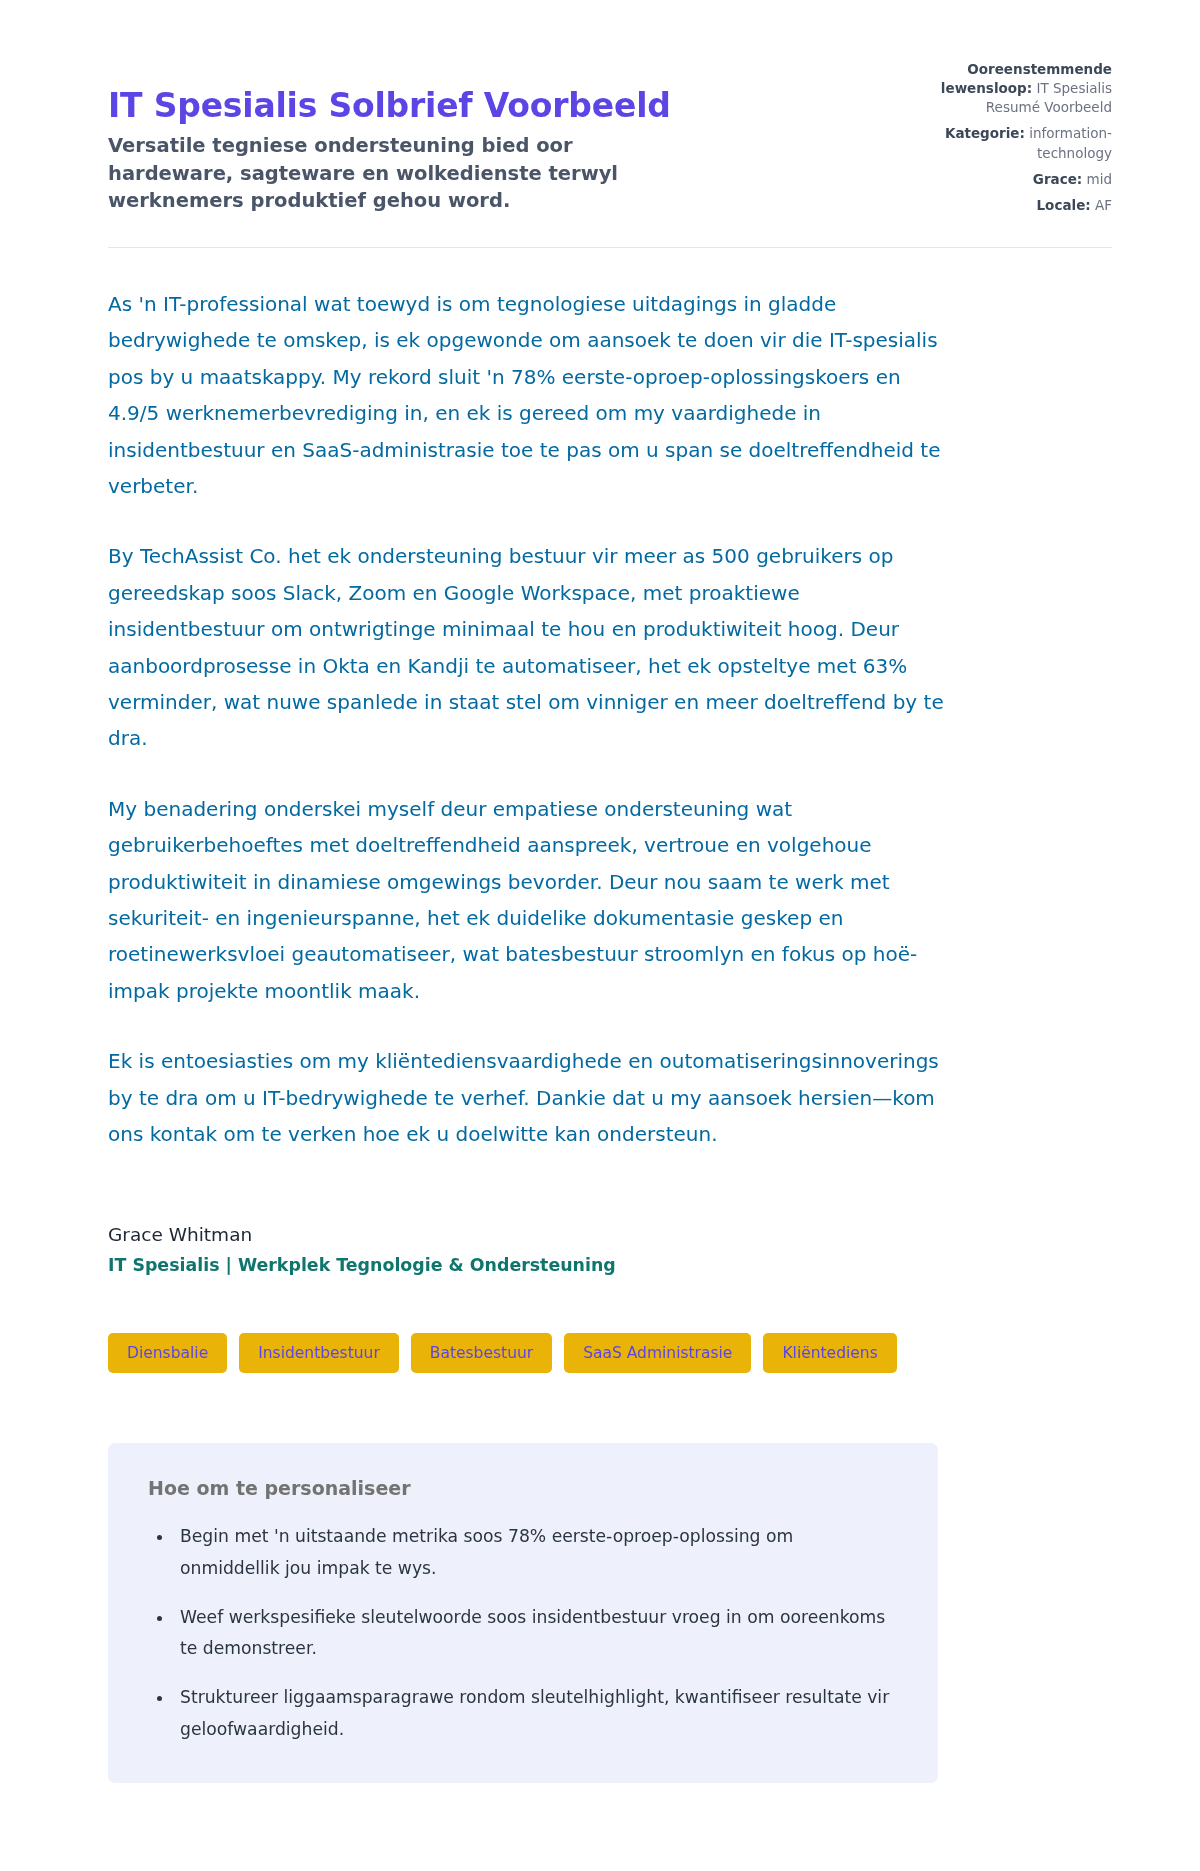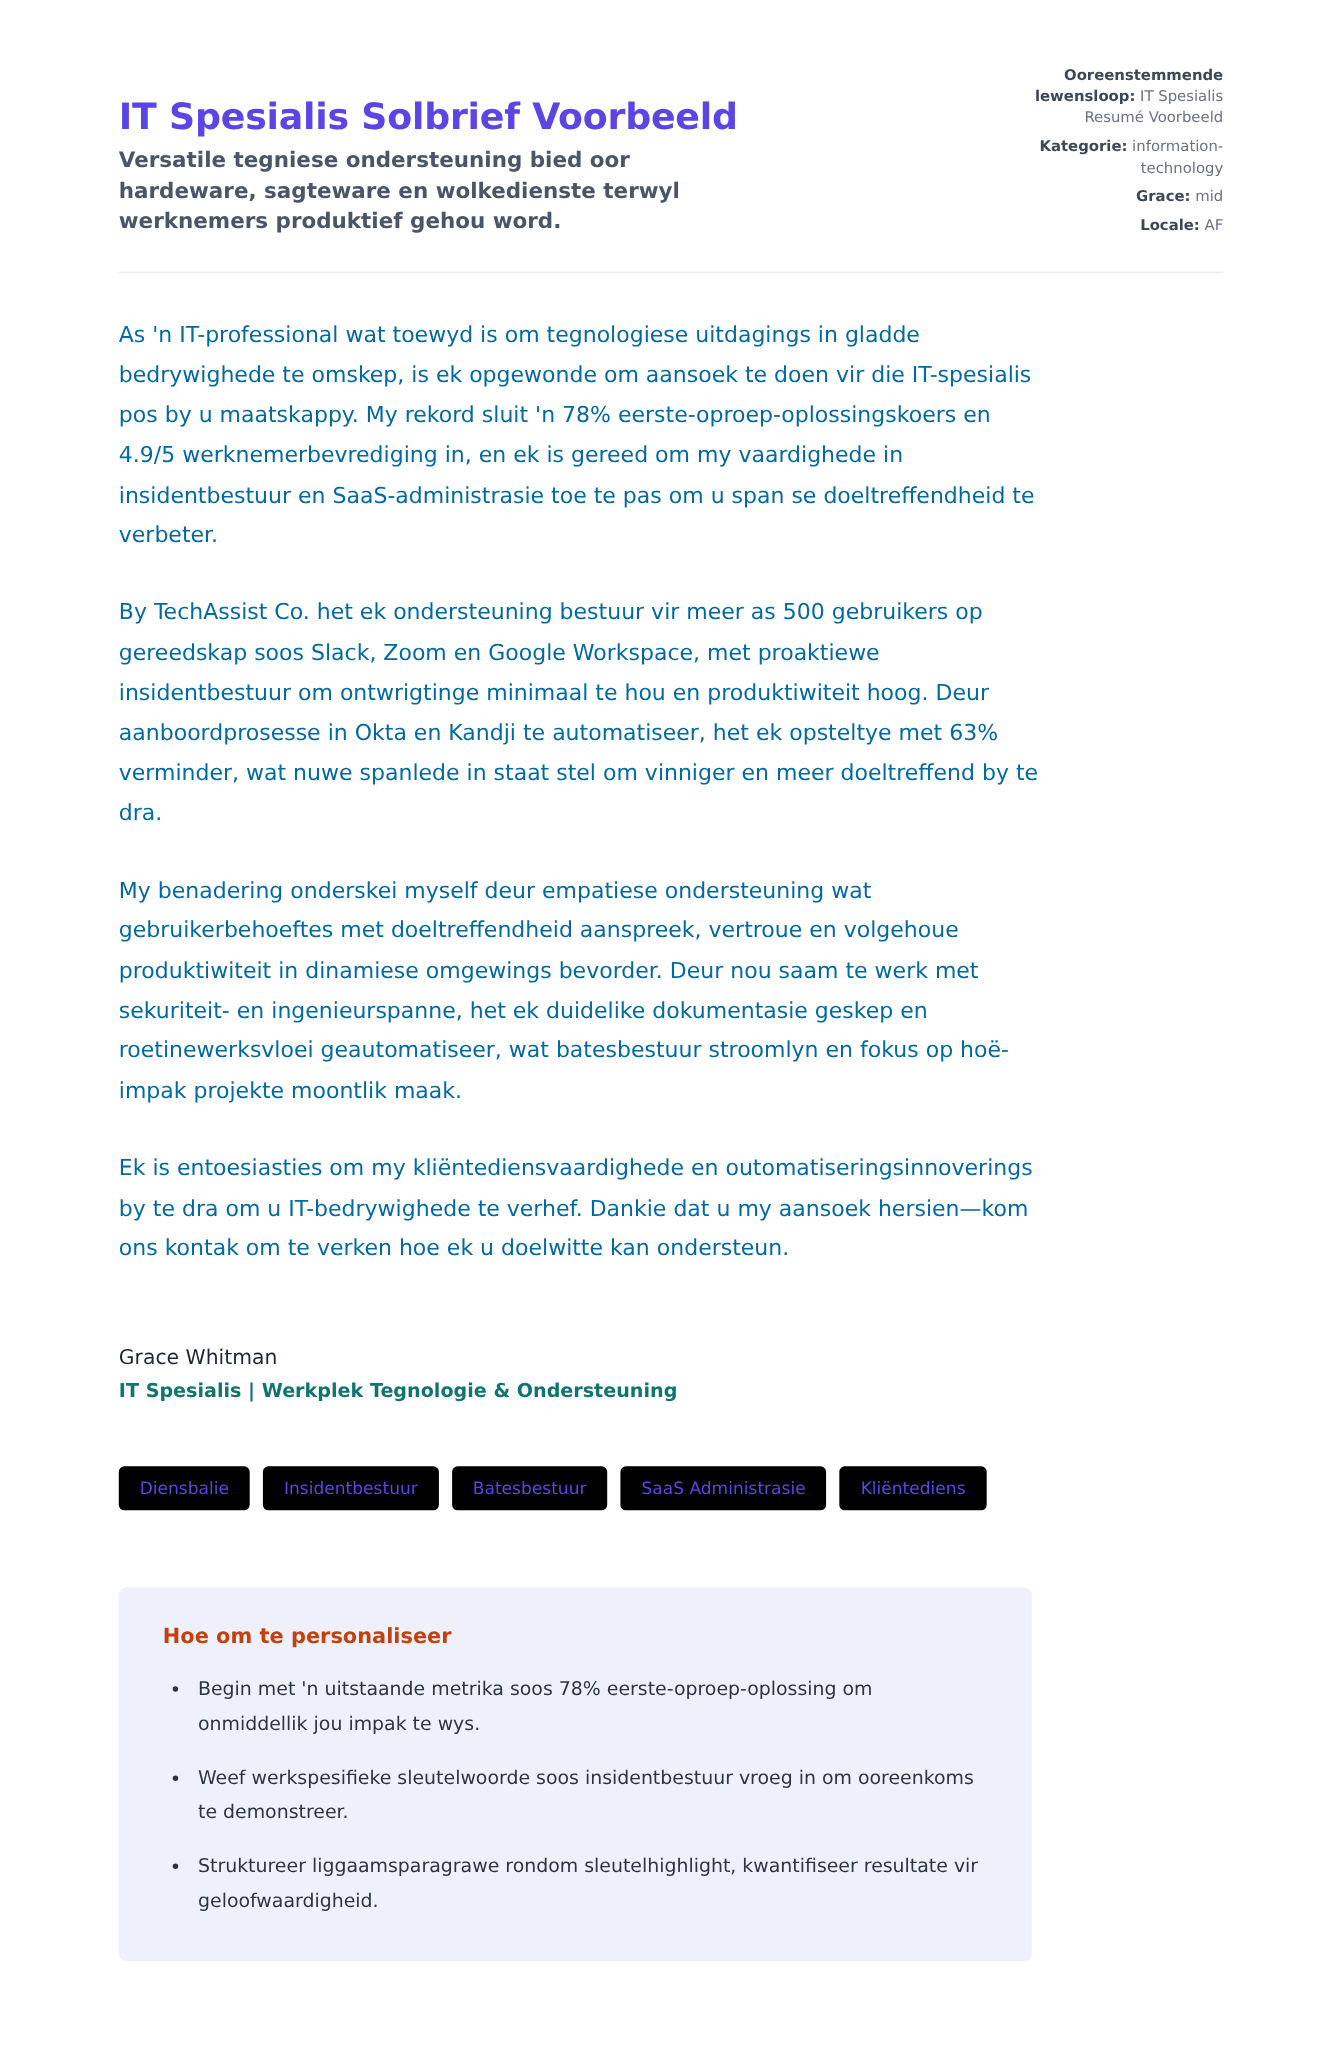"Diensbalie" .tag { background: #000000 -> #eab308 }
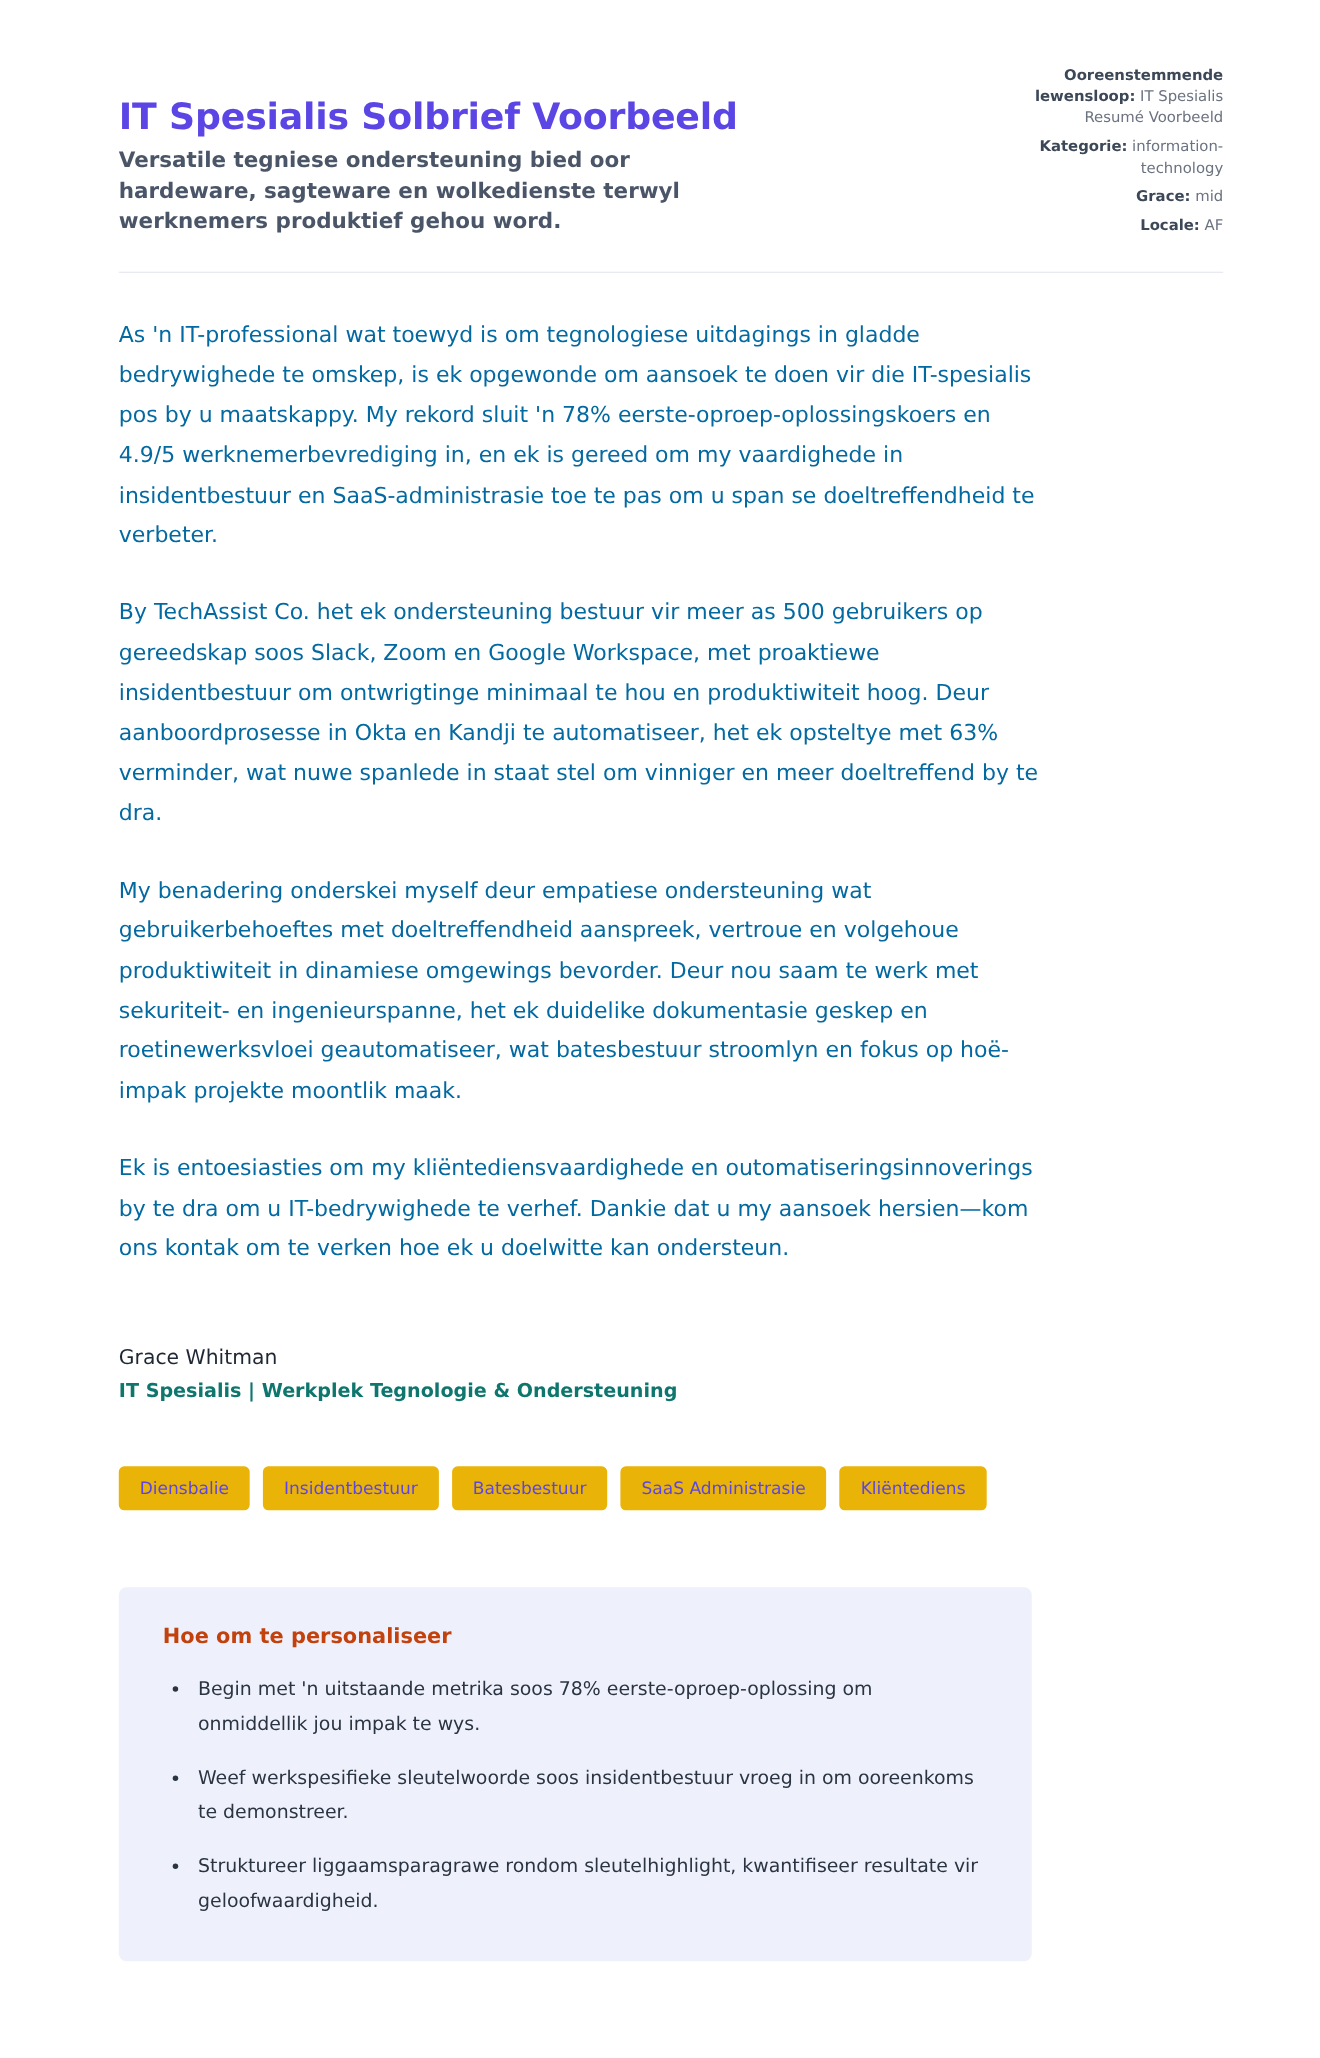"Hoe om te personaliseer" .tips-title { color: #c2410c -> #737373 }
